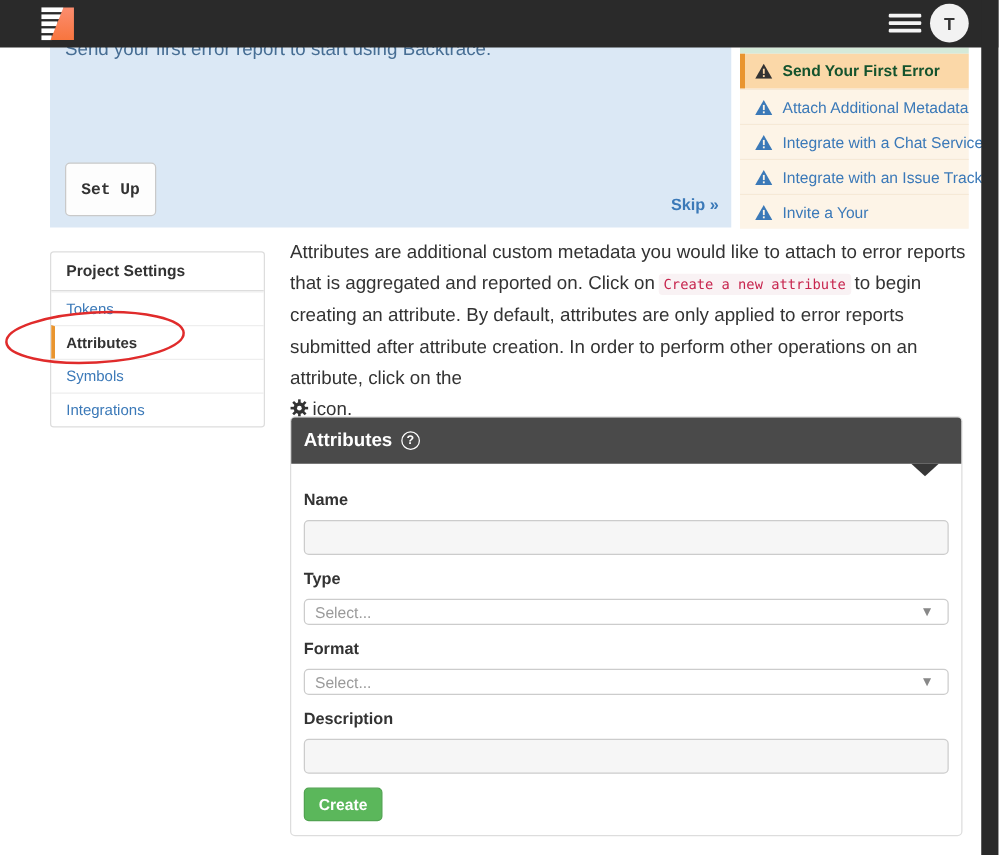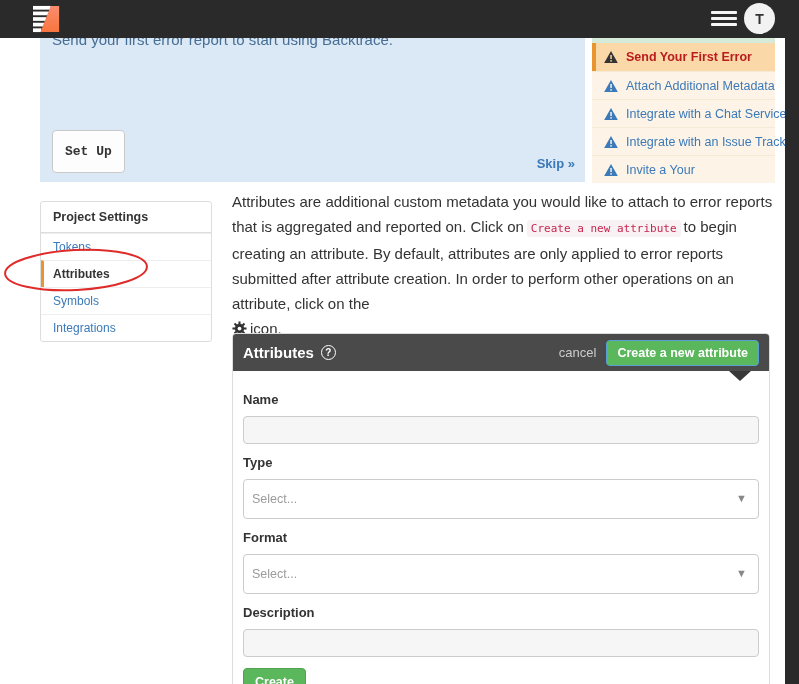"Send Your First Error" .check-item.active .lbl { color: #b91c1c -> #14532d }
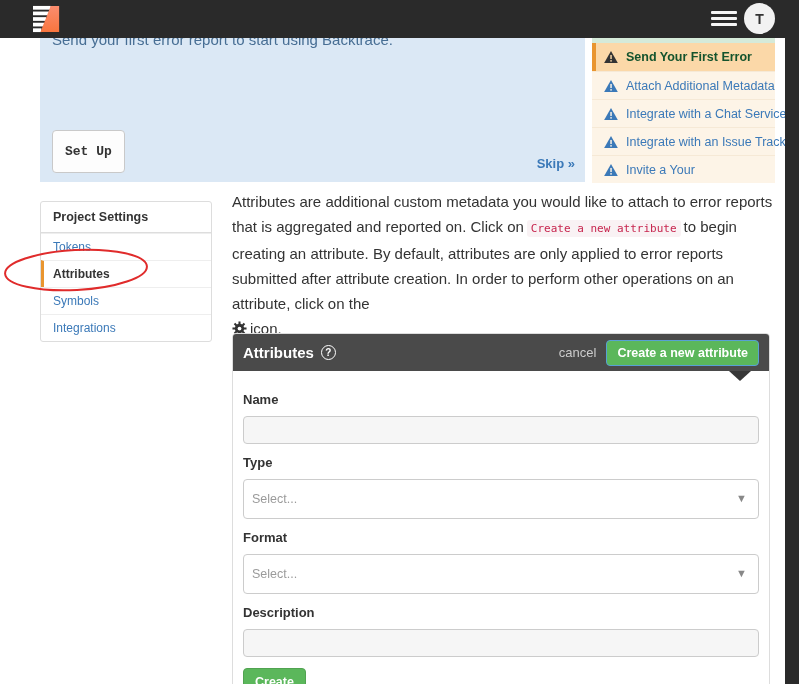"cancel" div.header-right { html: <div> <span>cancel</span> <button>Create a new attribute</button> </div> -> none }
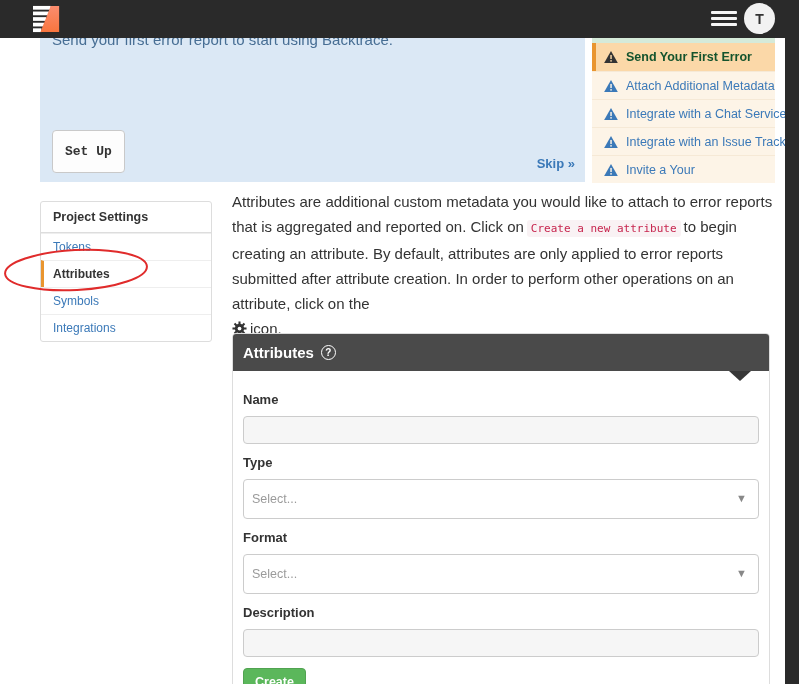"Select..." .select { height: 40px -> 21px }
